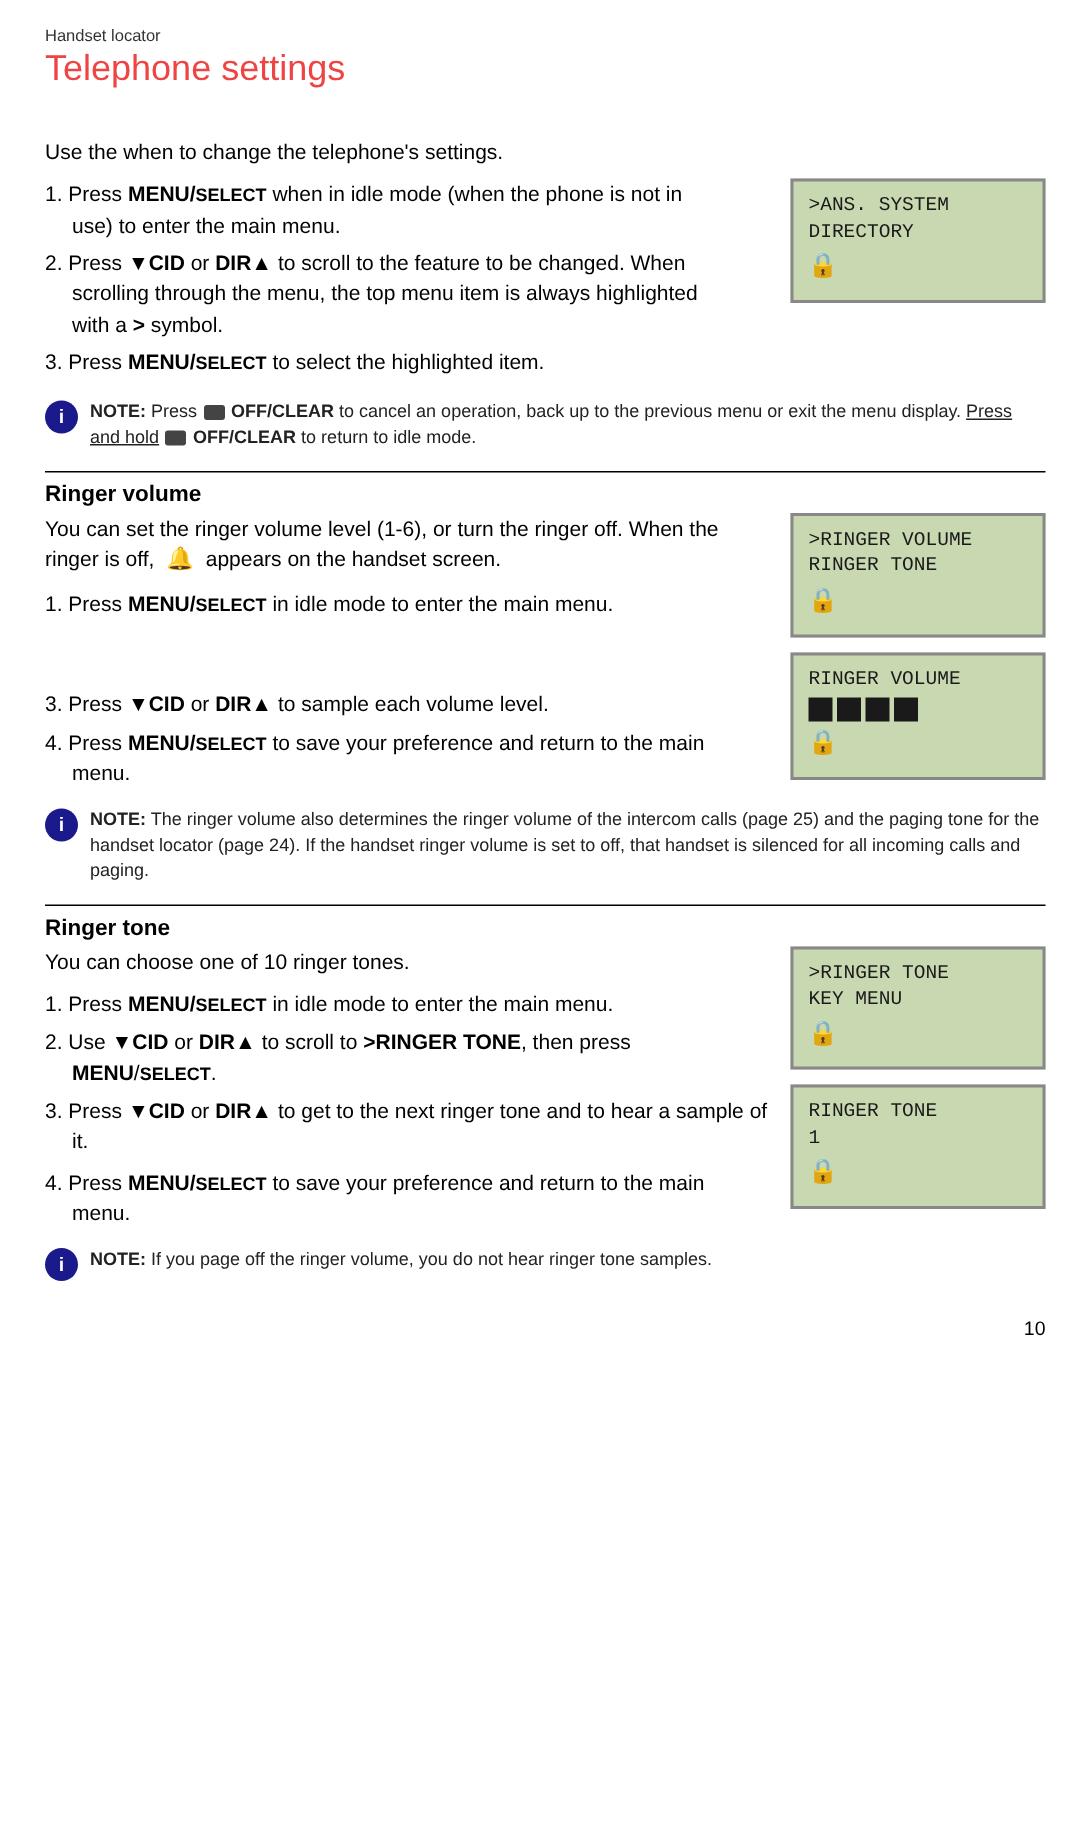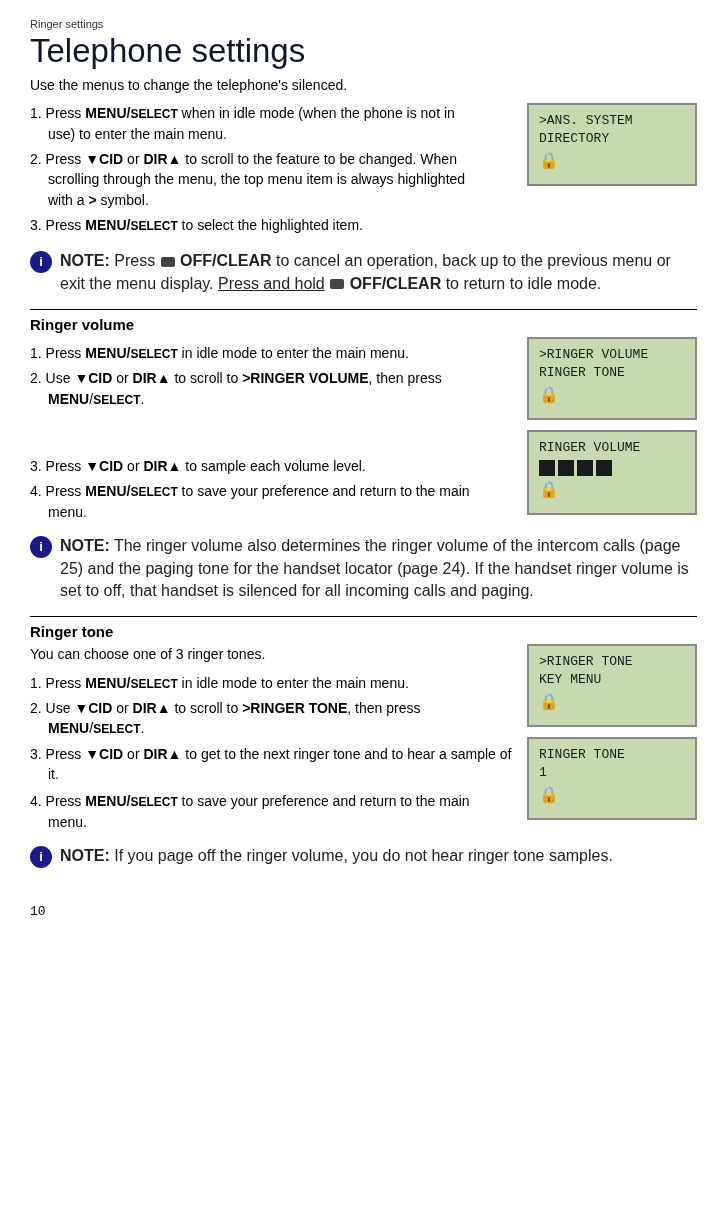"Ringer settings" div.breadcrumb { text: Ringer settings -> Handset locator }
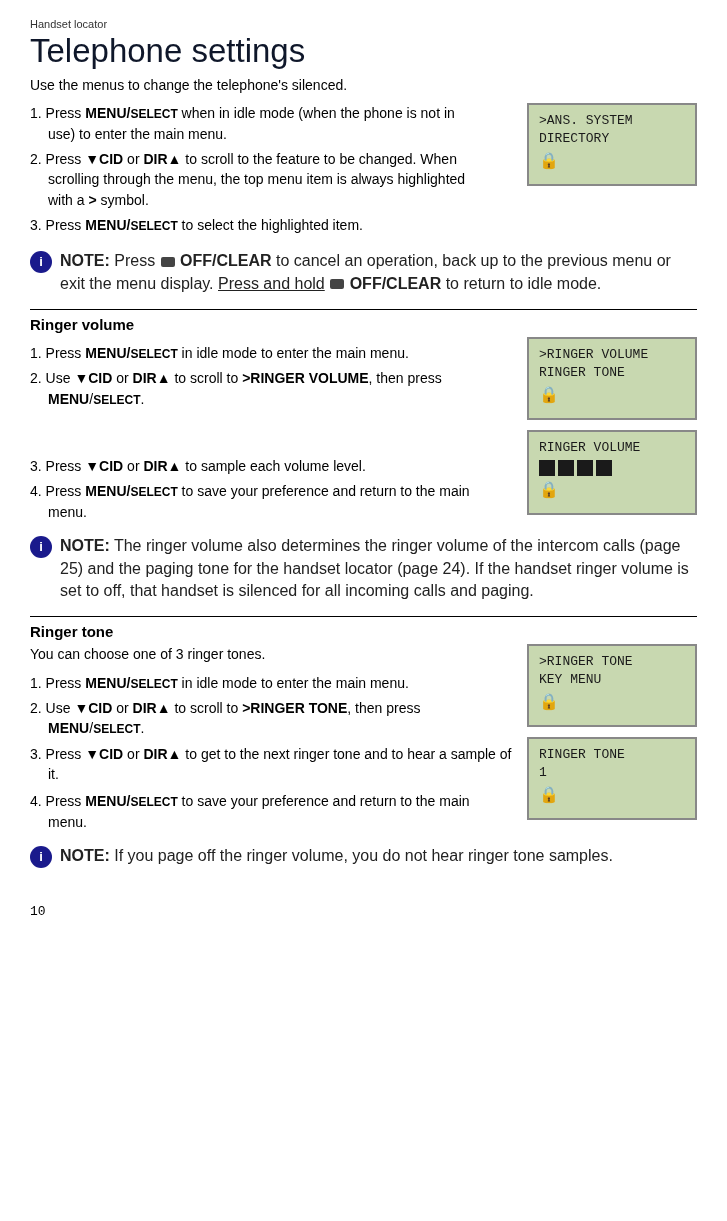"Telephone settings" h1 { color: #0f172a -> #ef4444; font-size: 33px -> 24px; margin-bottom: 5px -> 31px }
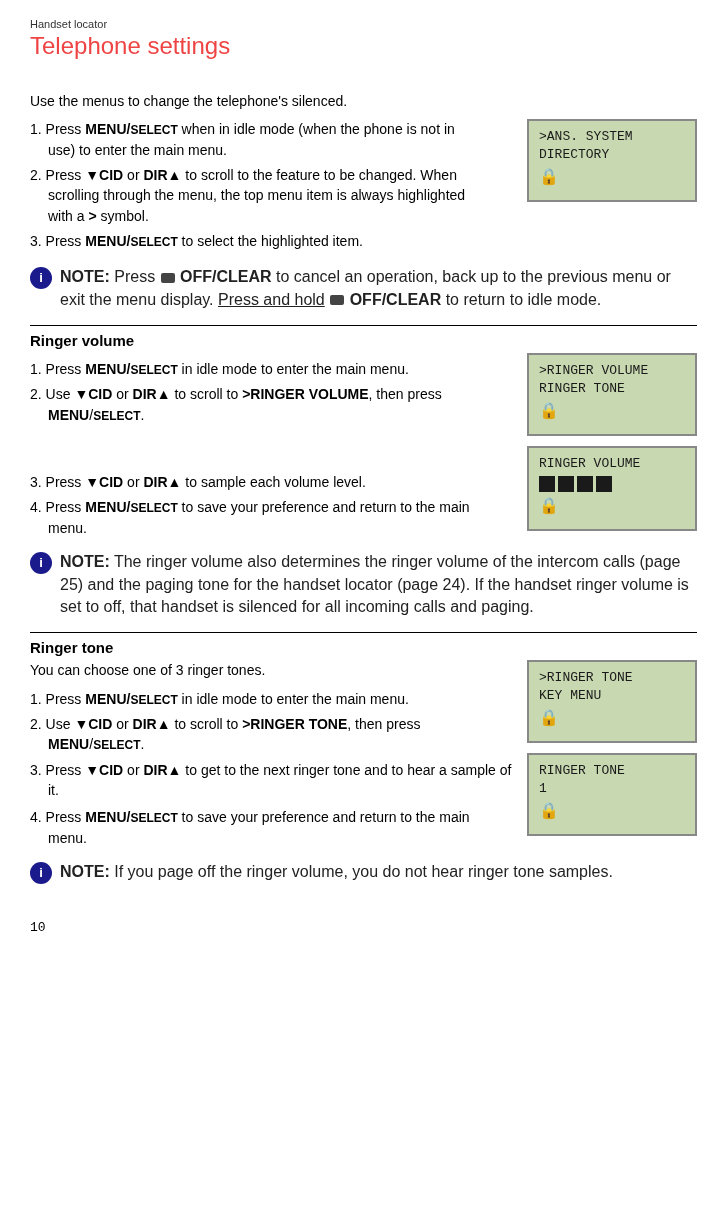"Use the menus to change" p { text: menus to change the telephone's silenced -> when to change the telephone's settings }
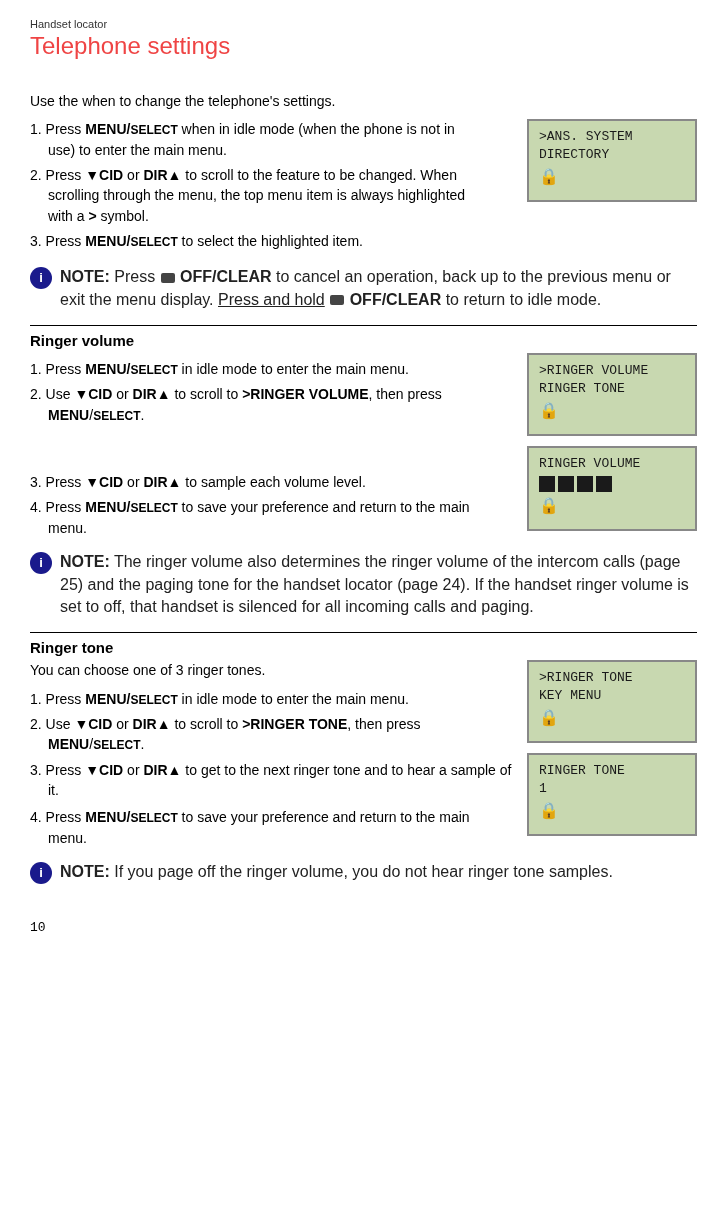"NOTE: Press OFF/CLEAR to cancel" .note-text { font-size: 16px -> 12px }
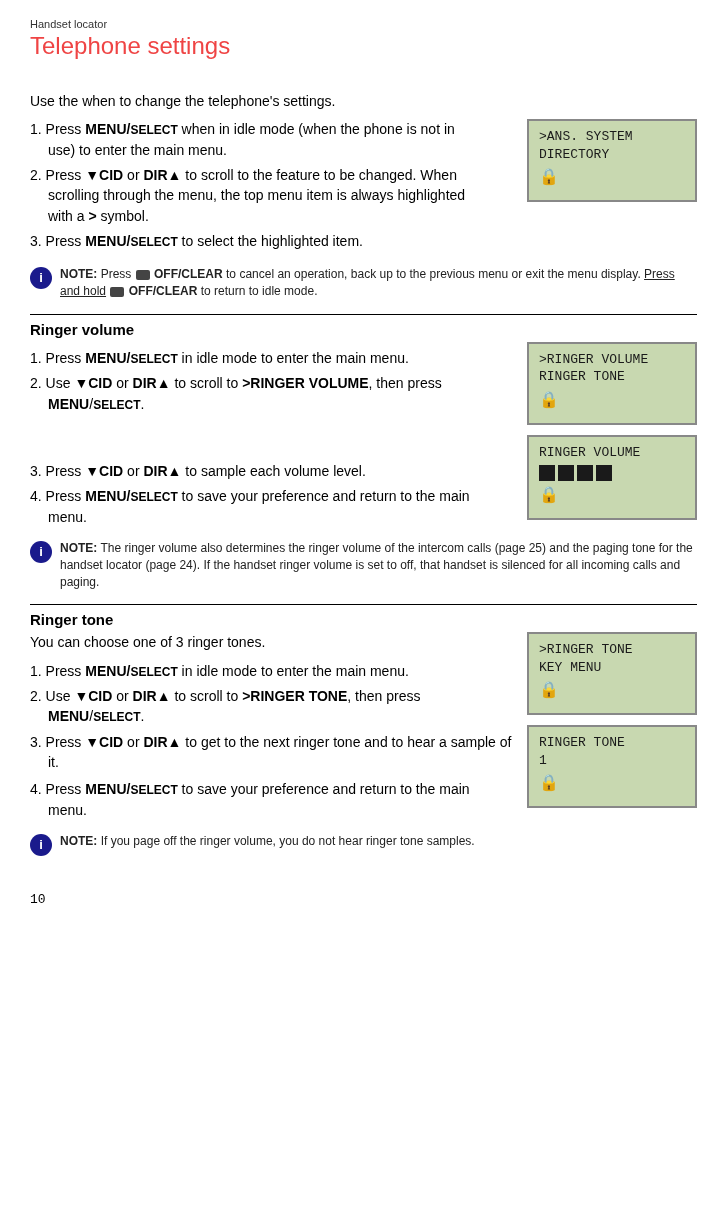"You can set the ringer" p { html: none -> <p>You can set the ringer volume level (1-6), or turn the ringer off. When the ringer is off, &nbsp;<span>🔔</span>&nbsp; appears on the handset screen.</p> }
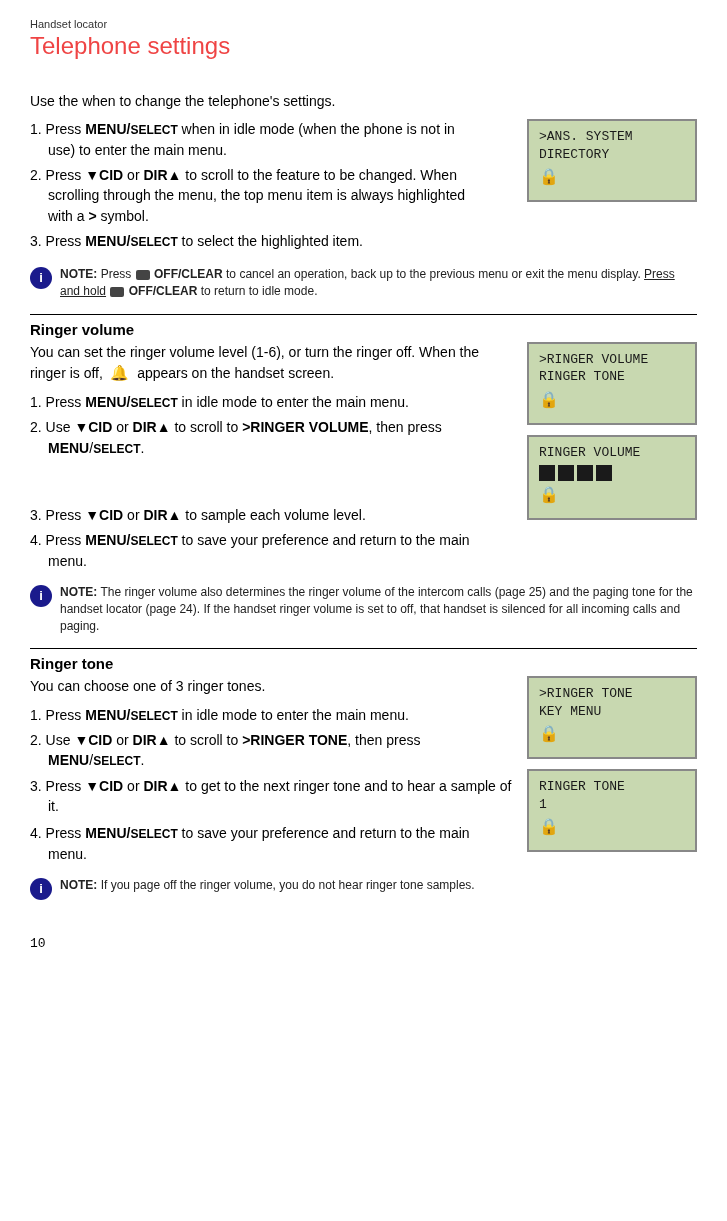"2. Use ▼CID or DIR▲ to scroll to >RINGER VOLUME," li { html: <li> <span>2. </span>Use <strong>▼CID</strong> or <strong>DIR▲</strong> to scroll to <strong>&gt;RINGER VOLUME</strong>, then press <strong>MENU</strong>/<span>SELECT</span>. </li> -> none }
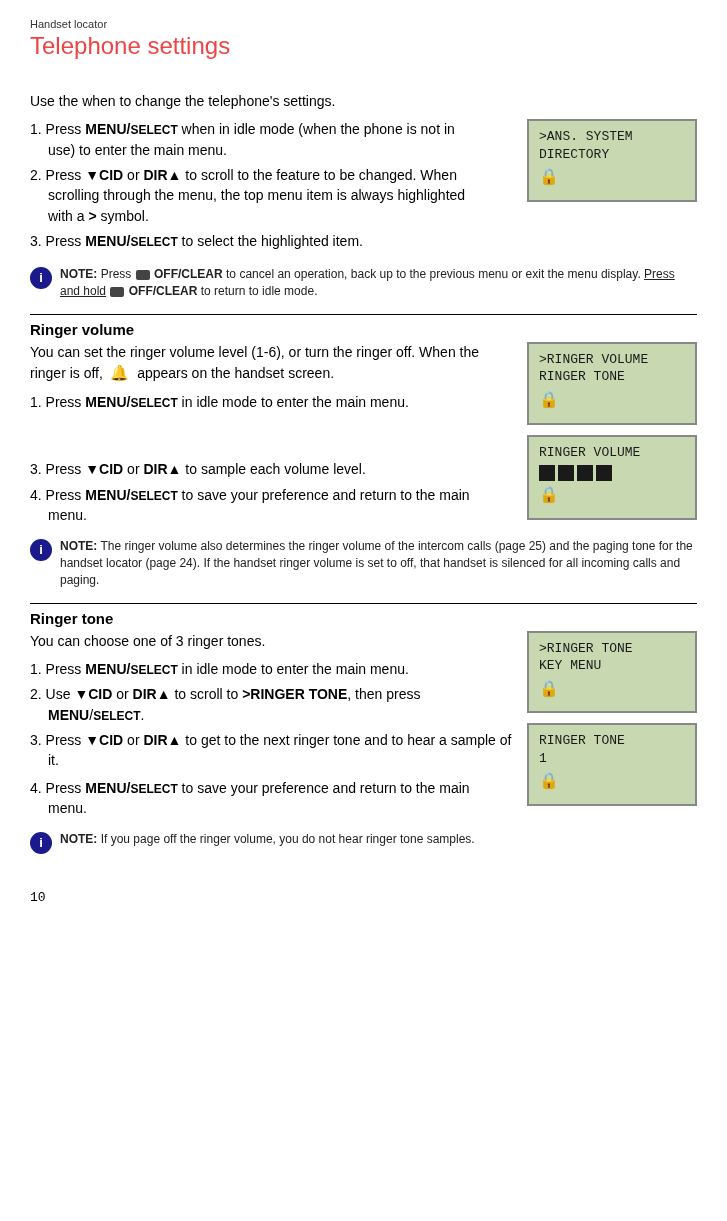"You can choose one of" p { text: 3 -> 10 }
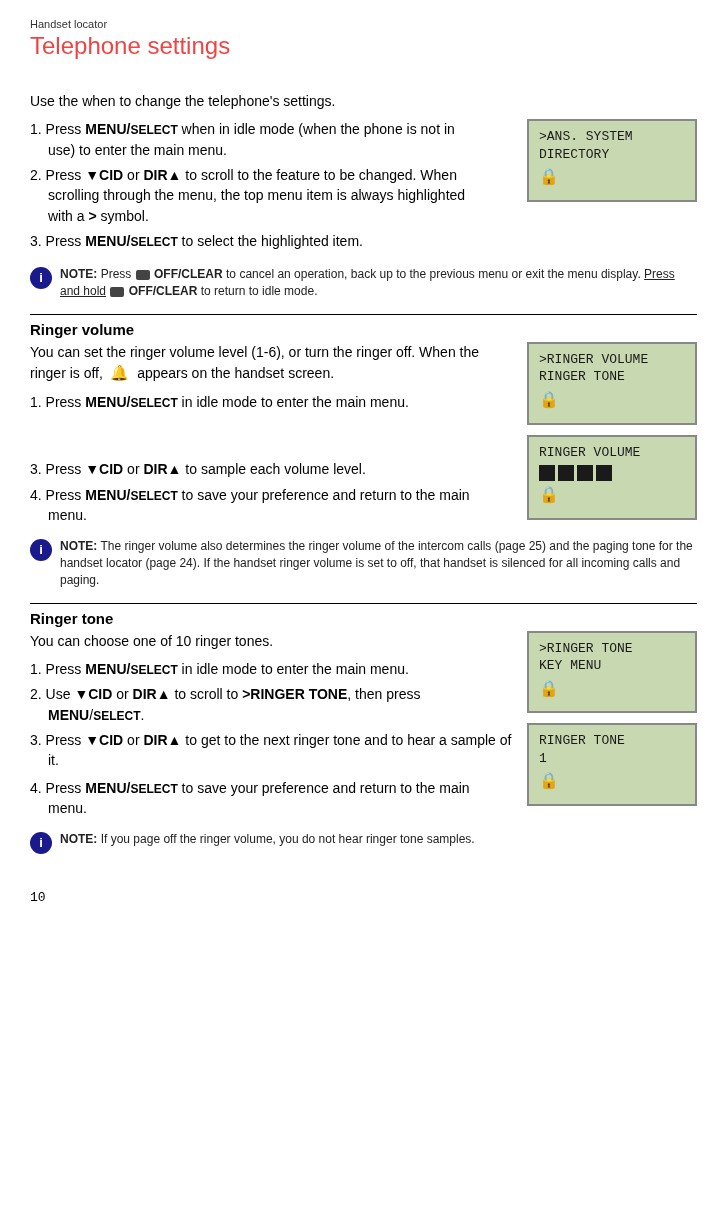"10" .page-footer { font-family: Liberation Mono, monospace -> none; margin-top: 36px -> 24px; text-align: left -> right }
